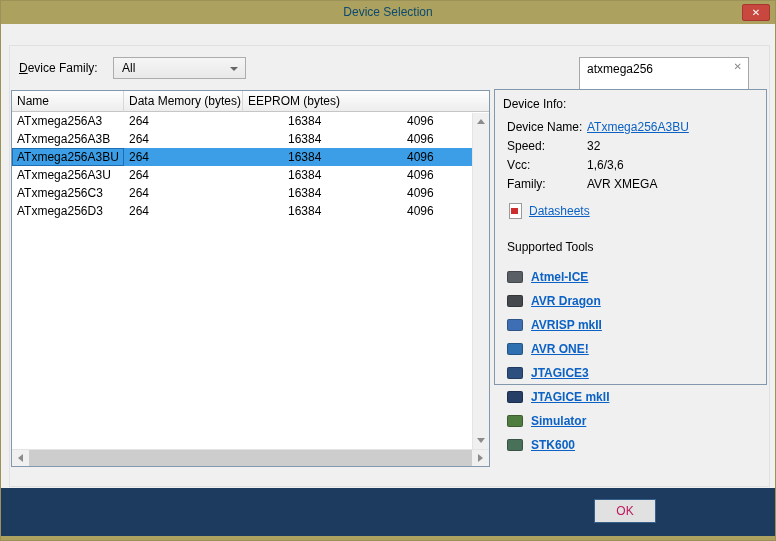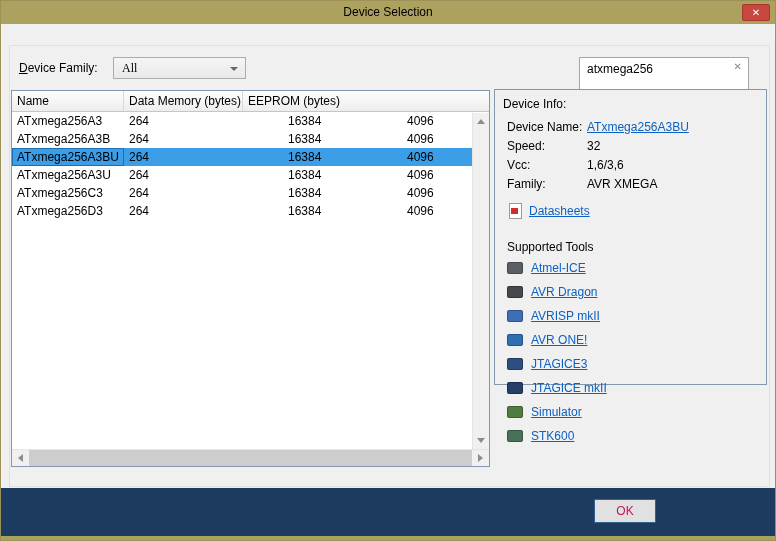"Device Selection" .title { color: #000000 -> #0c4a6e }
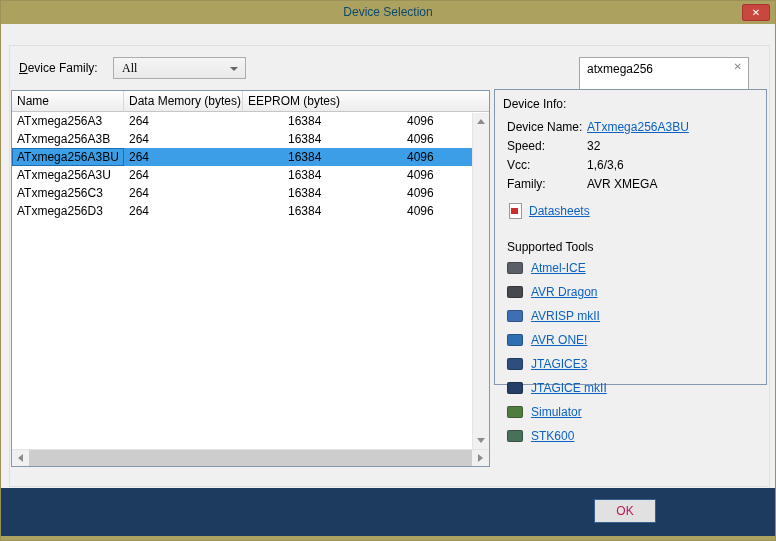"All" .combo { font-family: Liberation Serif, serif -> none }
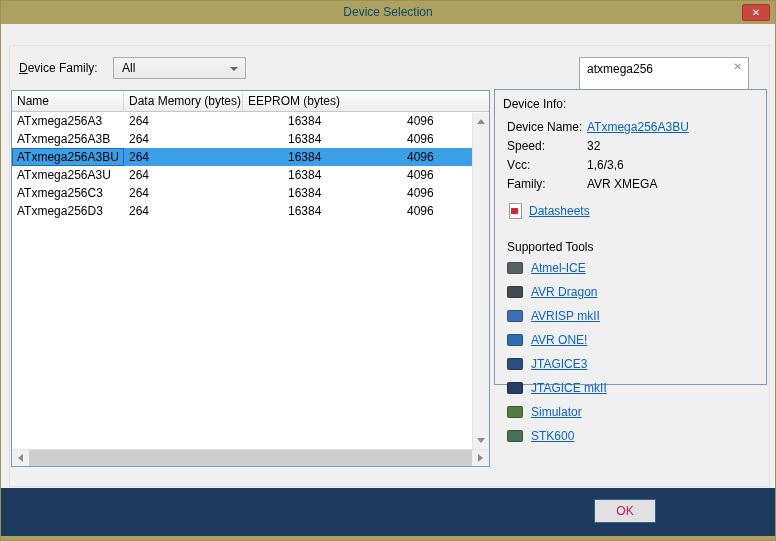"Atmel-ICE" .tools { font-weight: none -> bold; top: 166px -> 175px }
